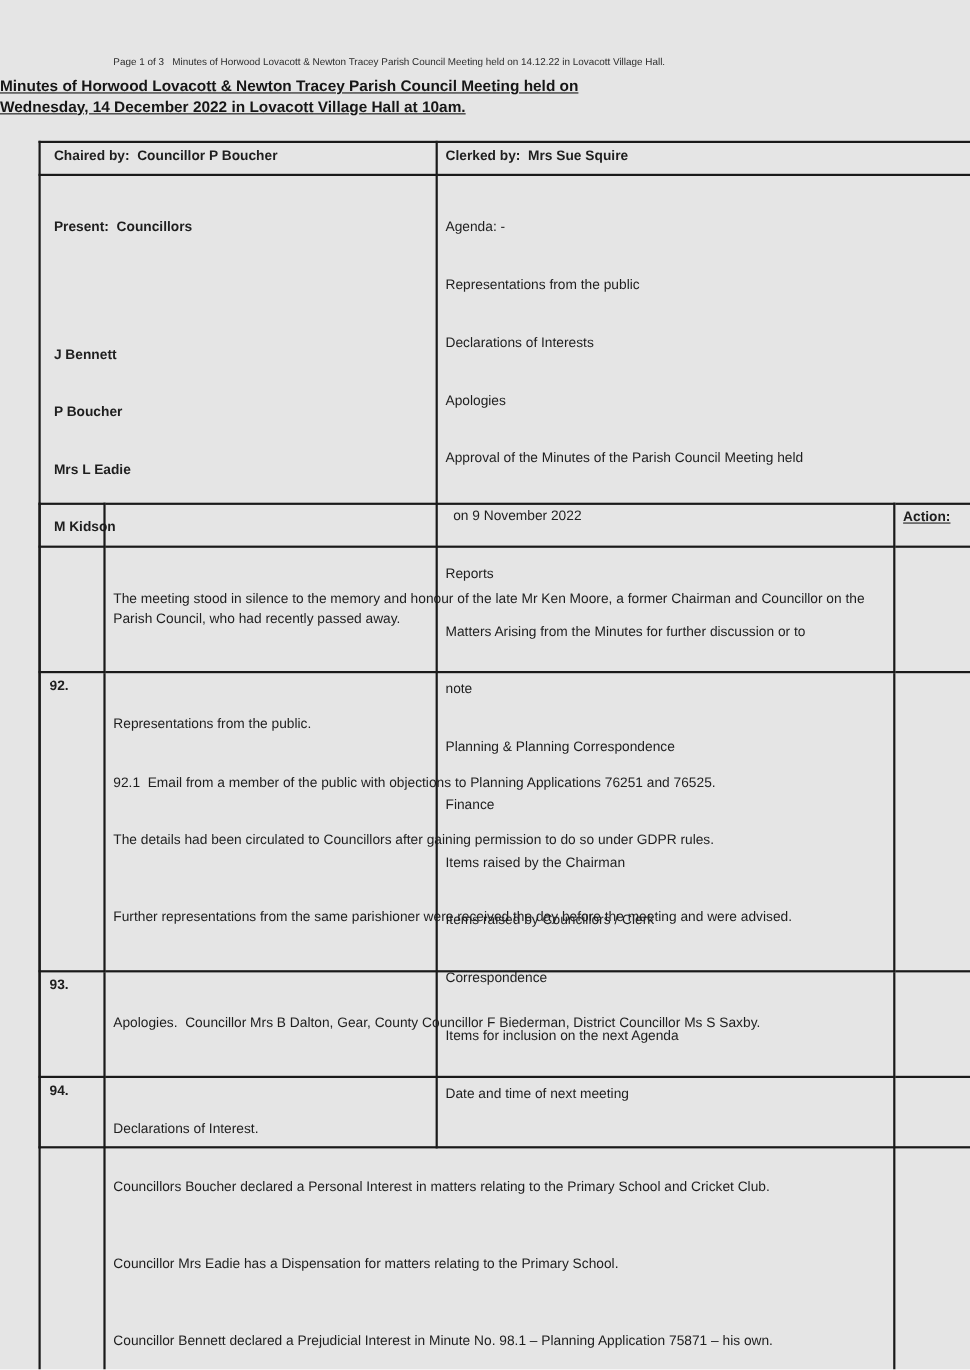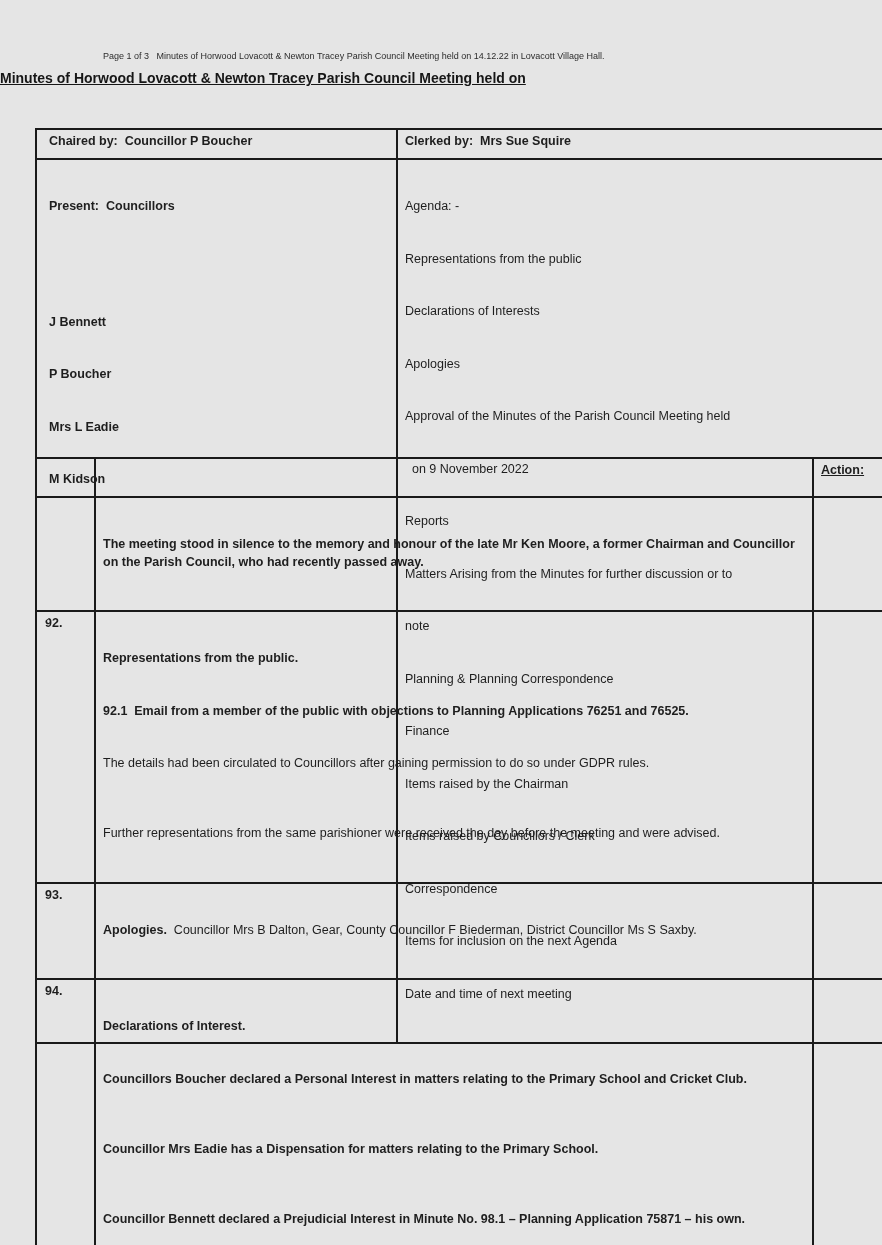"Wednesday, 14 December 2022 in" div { html: none -> <div><span>Wednesday, 14 December 2022 in Lovacott Village Hall at 10am.</span></div> }
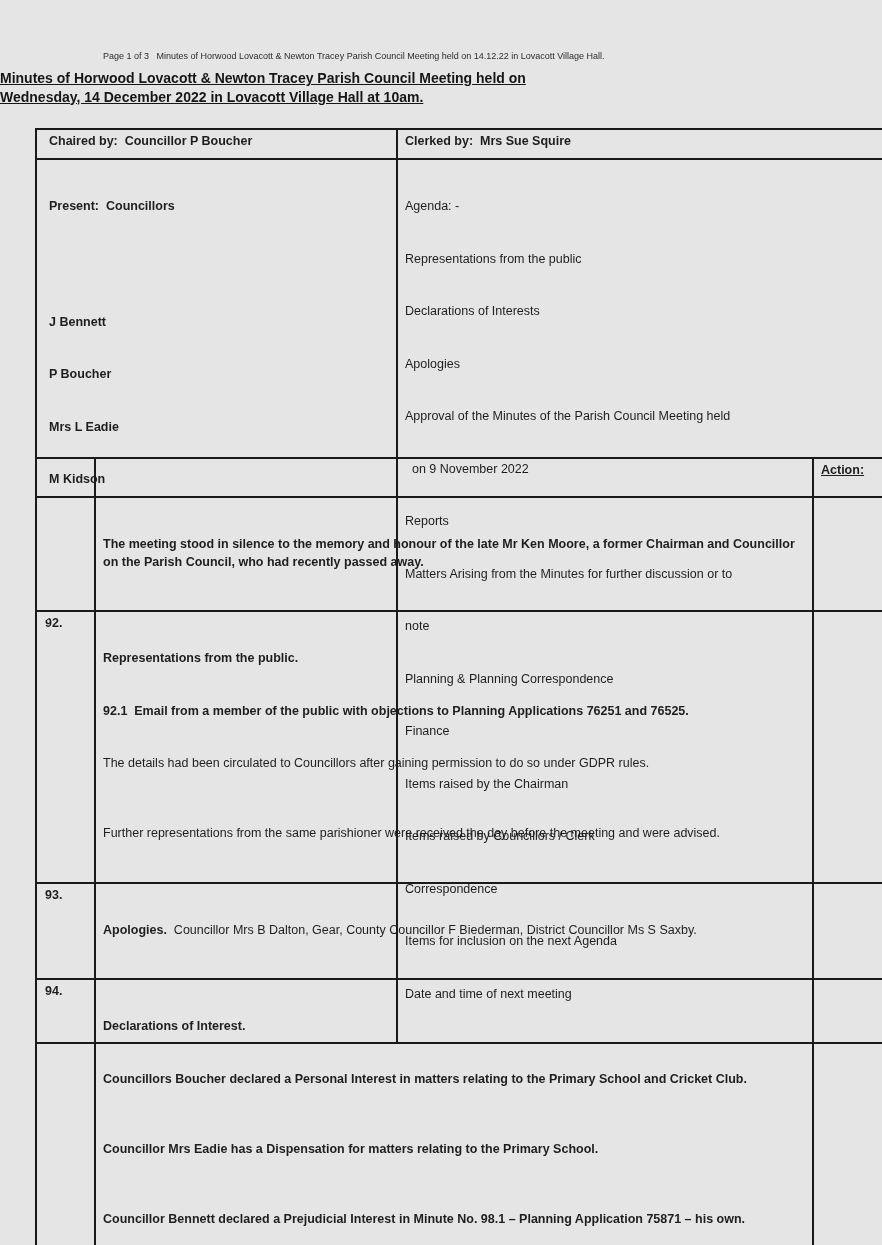"The meeting stood in silence" .ln .b { font-weight: bold -> normal }
